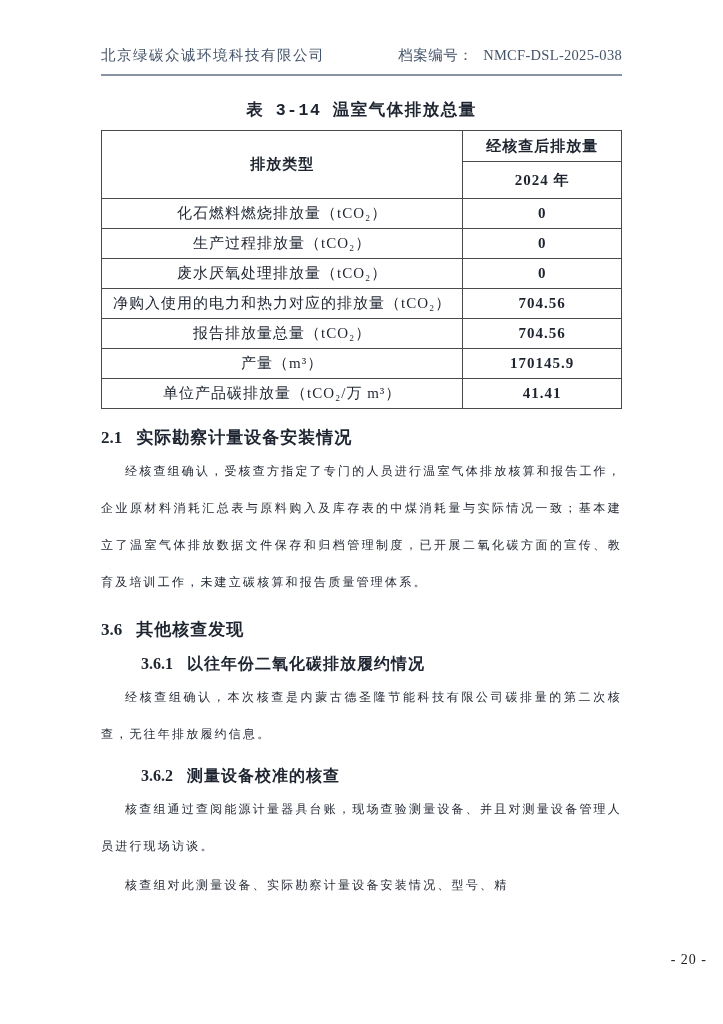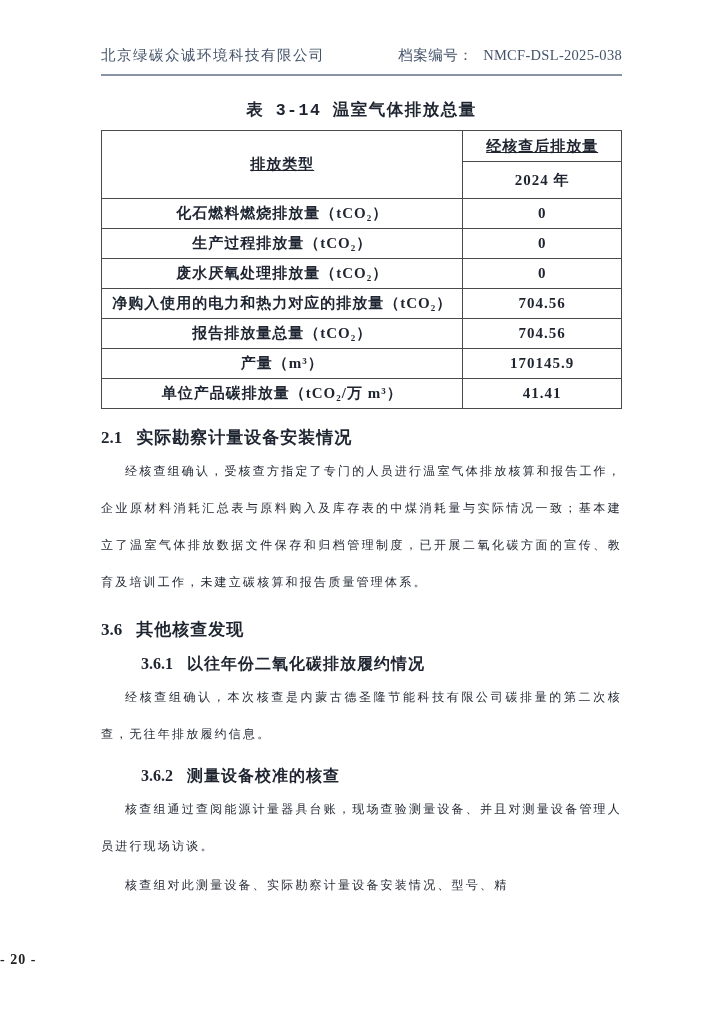"经核查后排放量" tr.hrow1 th { text-decoration: underline -> none }
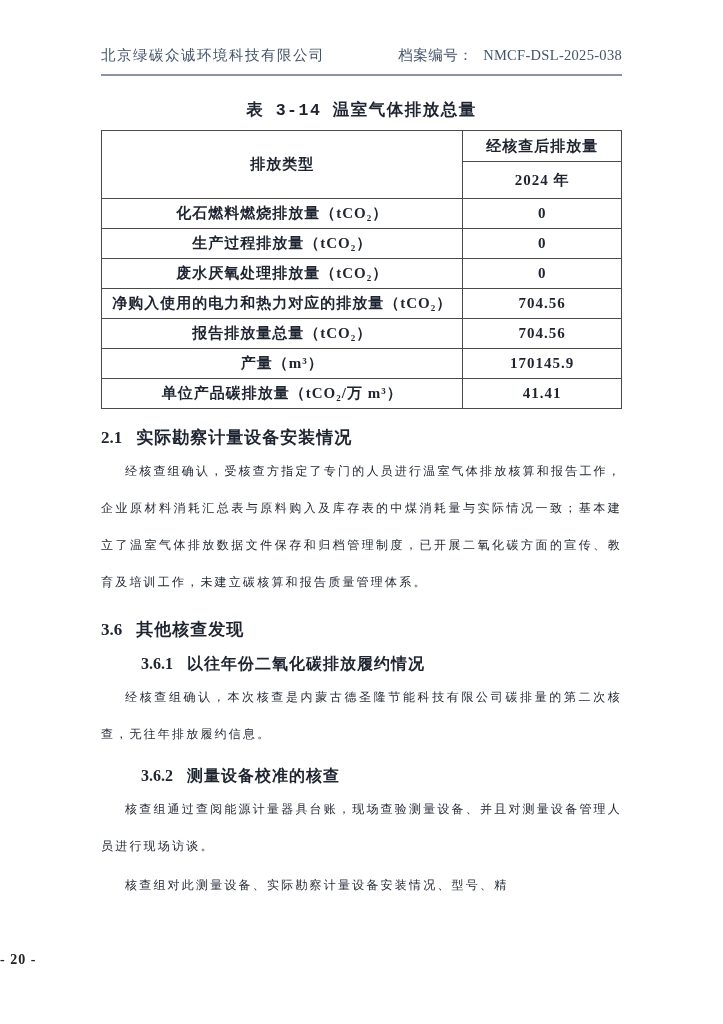"化石燃料燃烧排放量（tCO₂）" table.emissions tbody td.lbl { font-weight: 700 -> 400 }
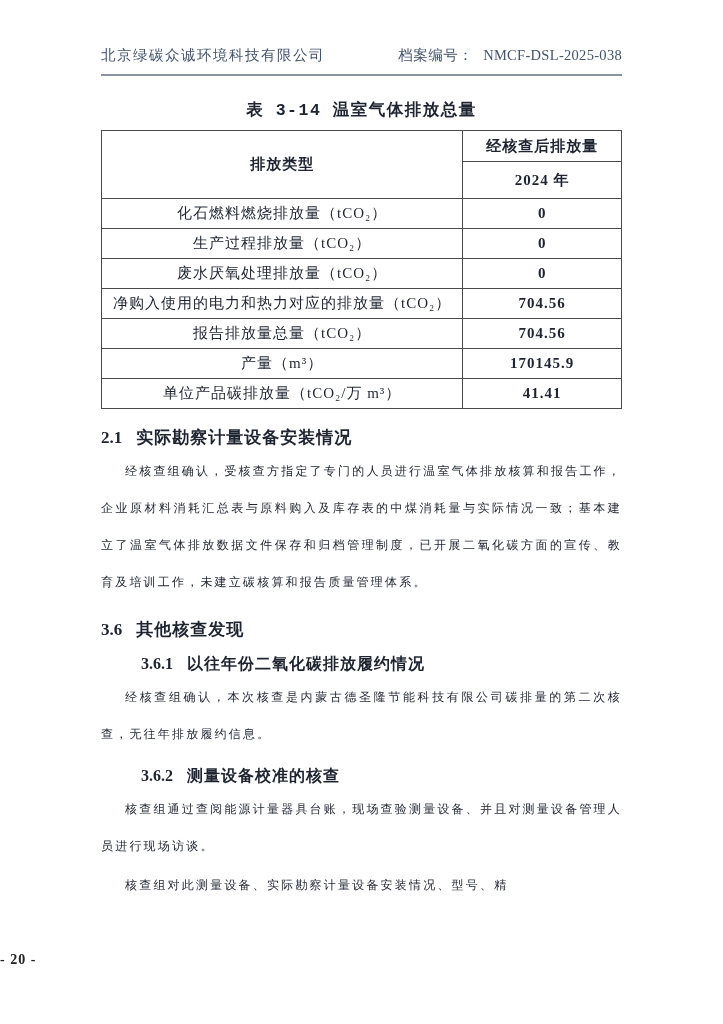"- 20 -" .doc-footer { font-weight: bold -> none; right: 0 -> 16px; text-align: left -> right }
